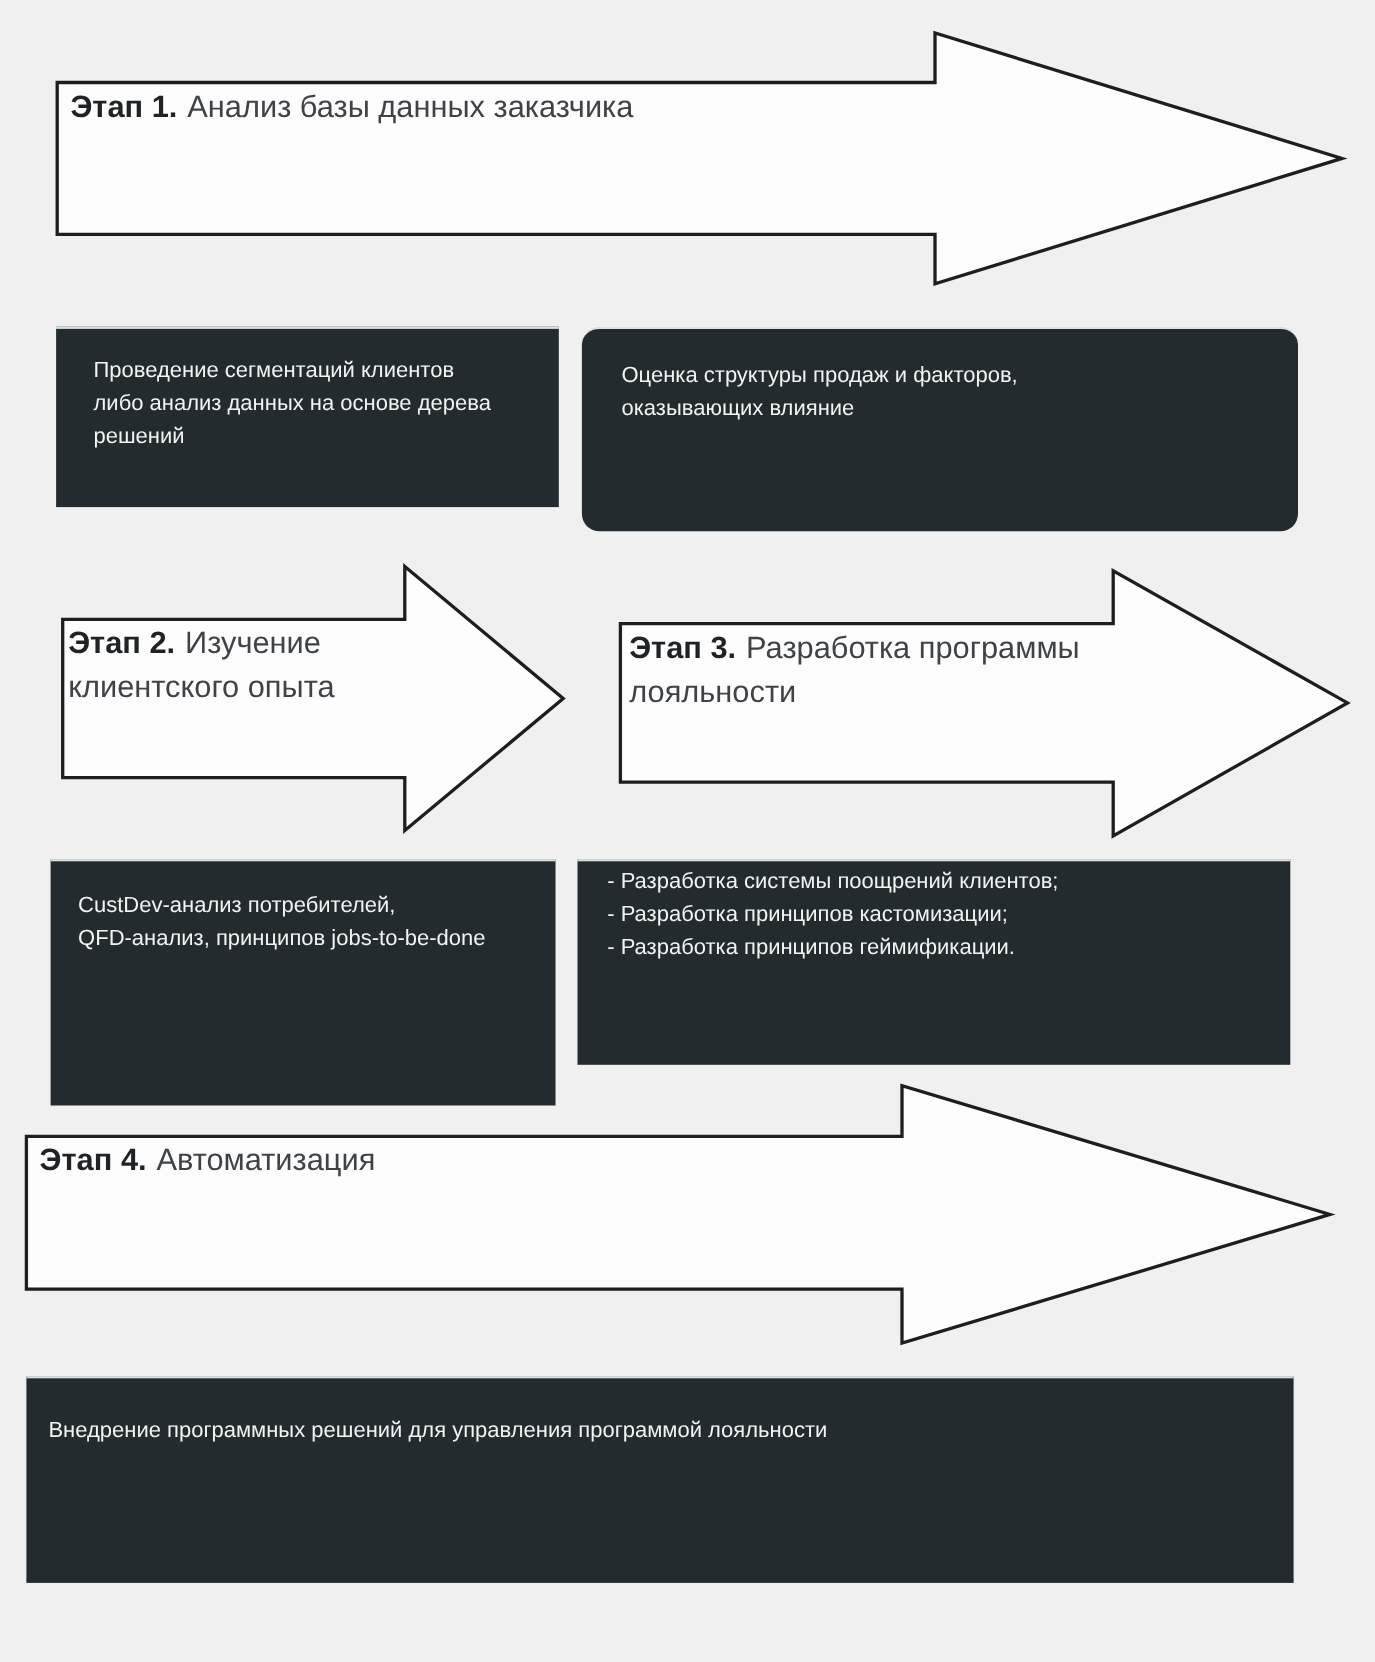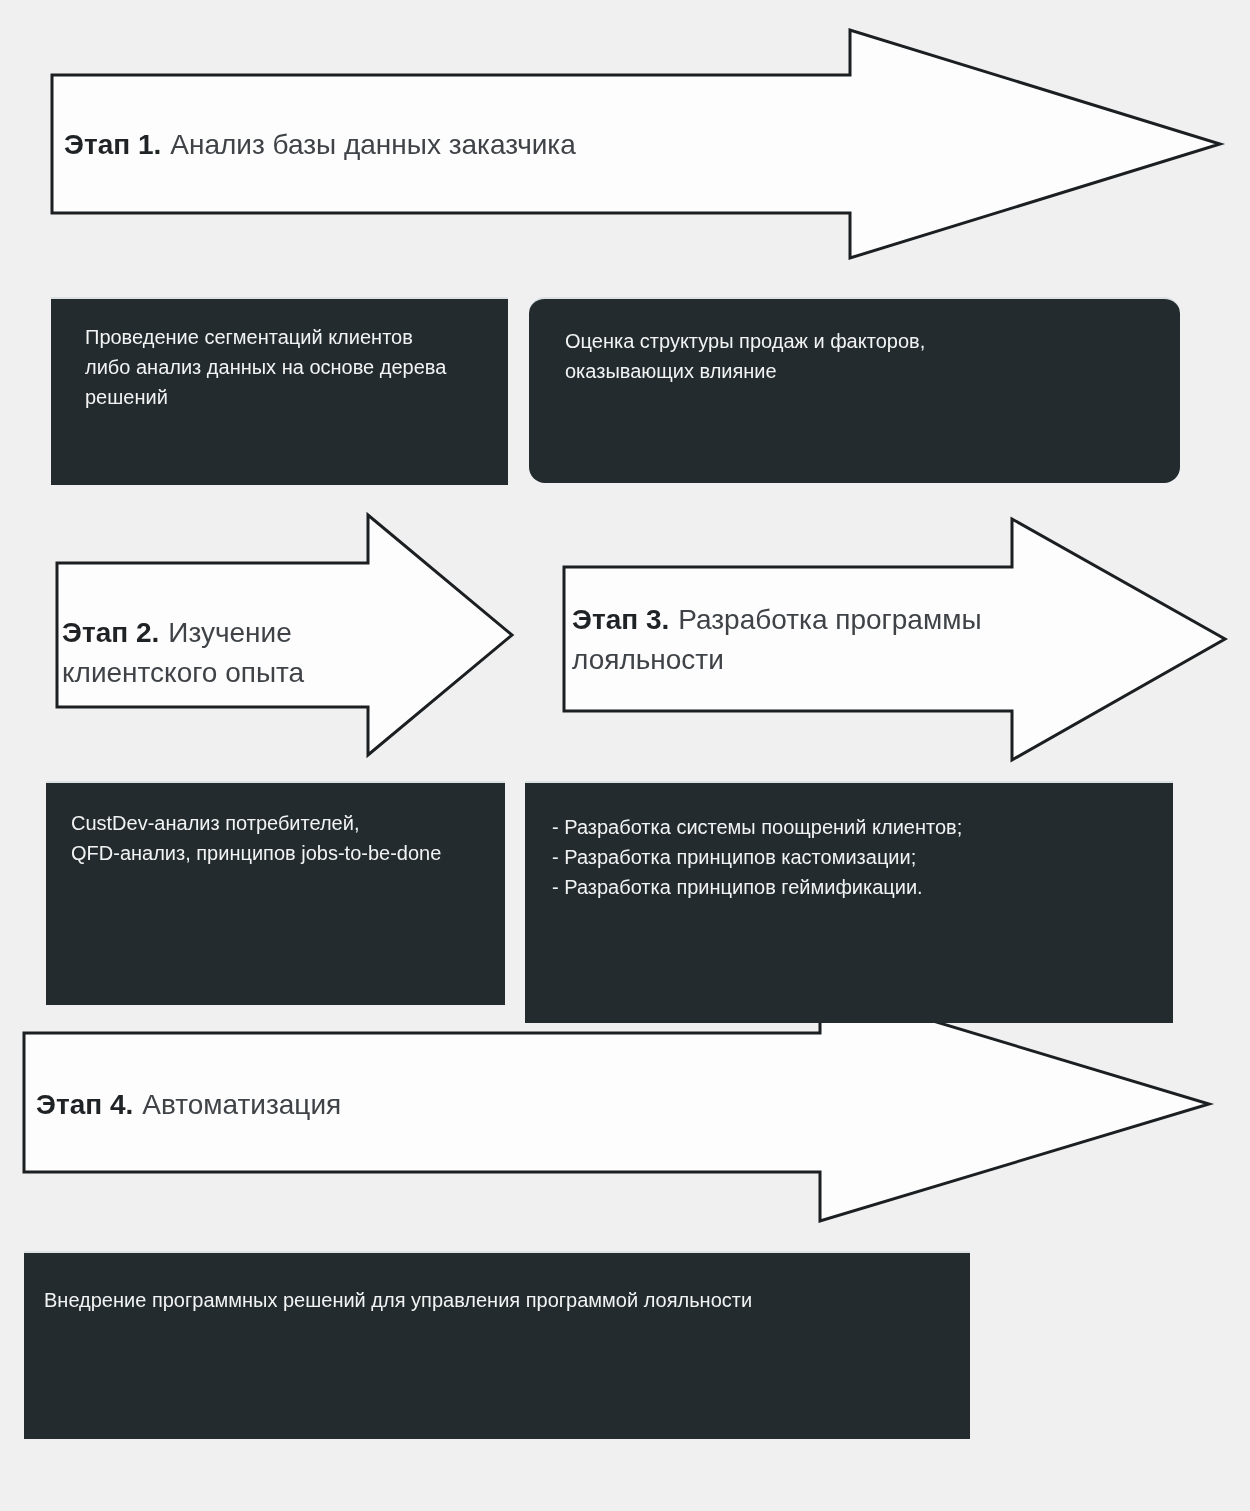"Этап 1. Анализ базы данных" .stage-label { align-items: center -> none }
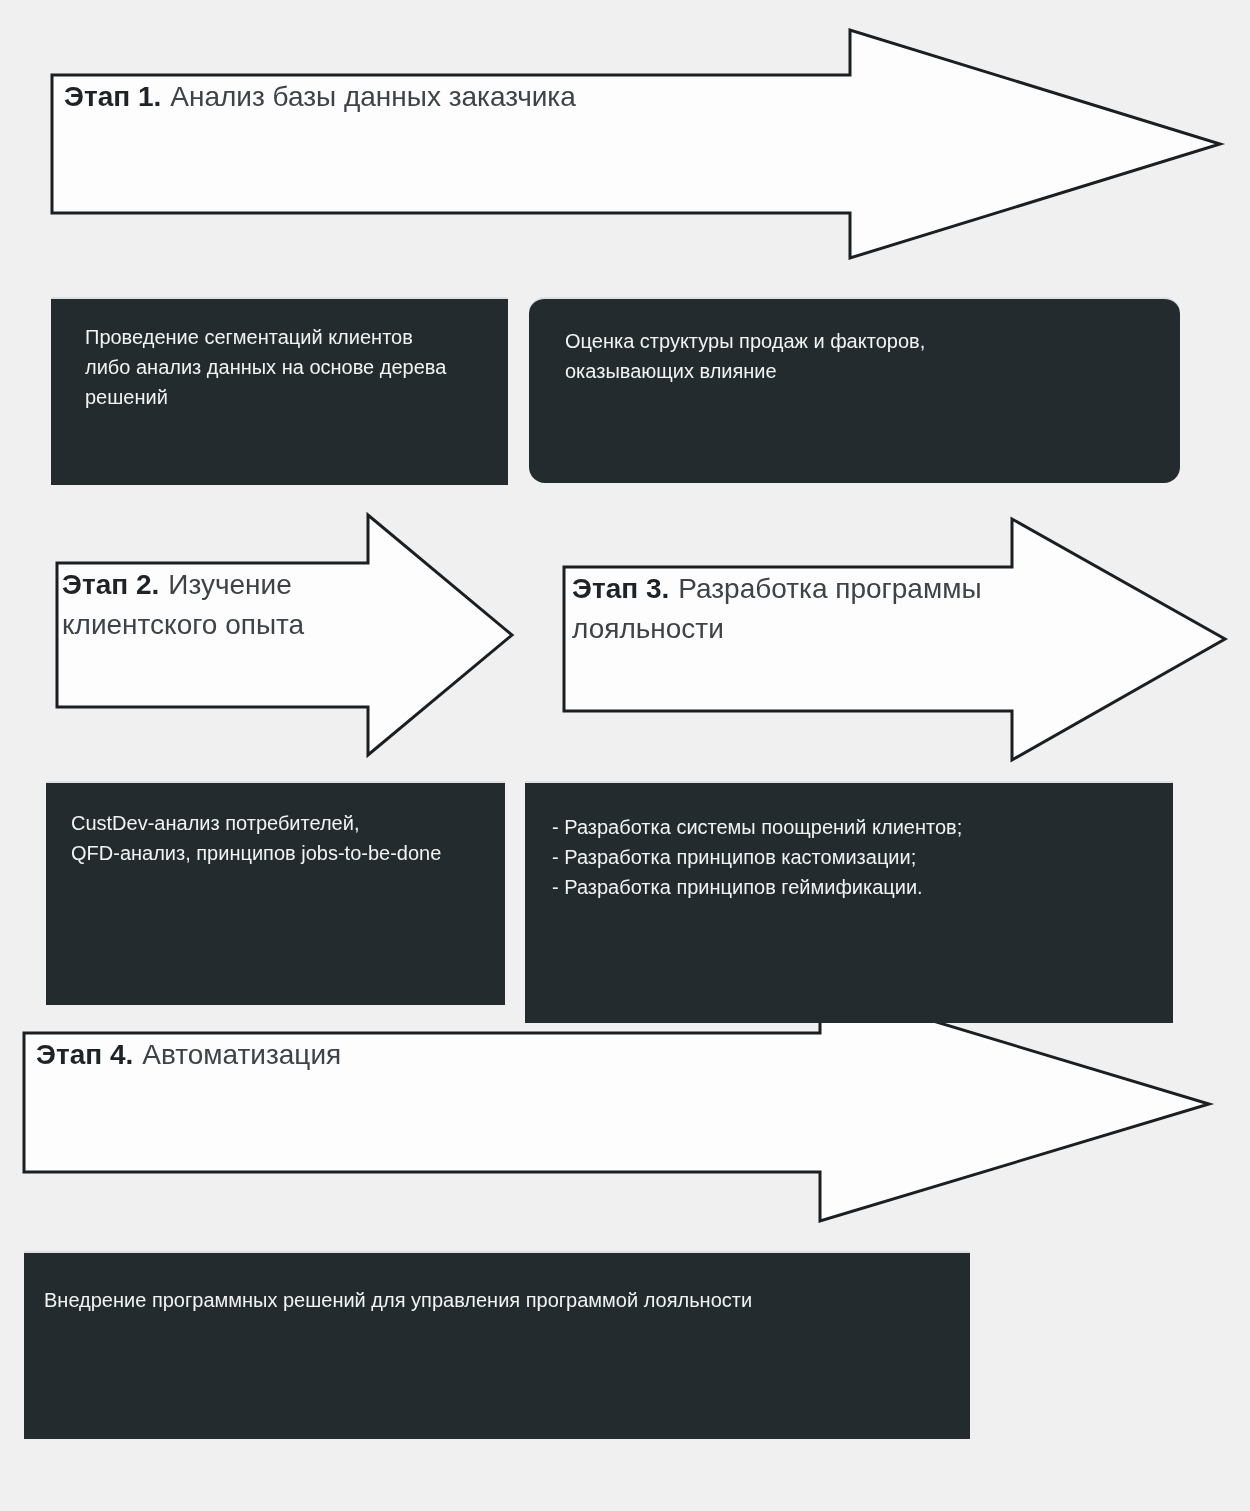"Проведение сегментаций клиентов" .box-stage1-left { height: 188px -> 164px }
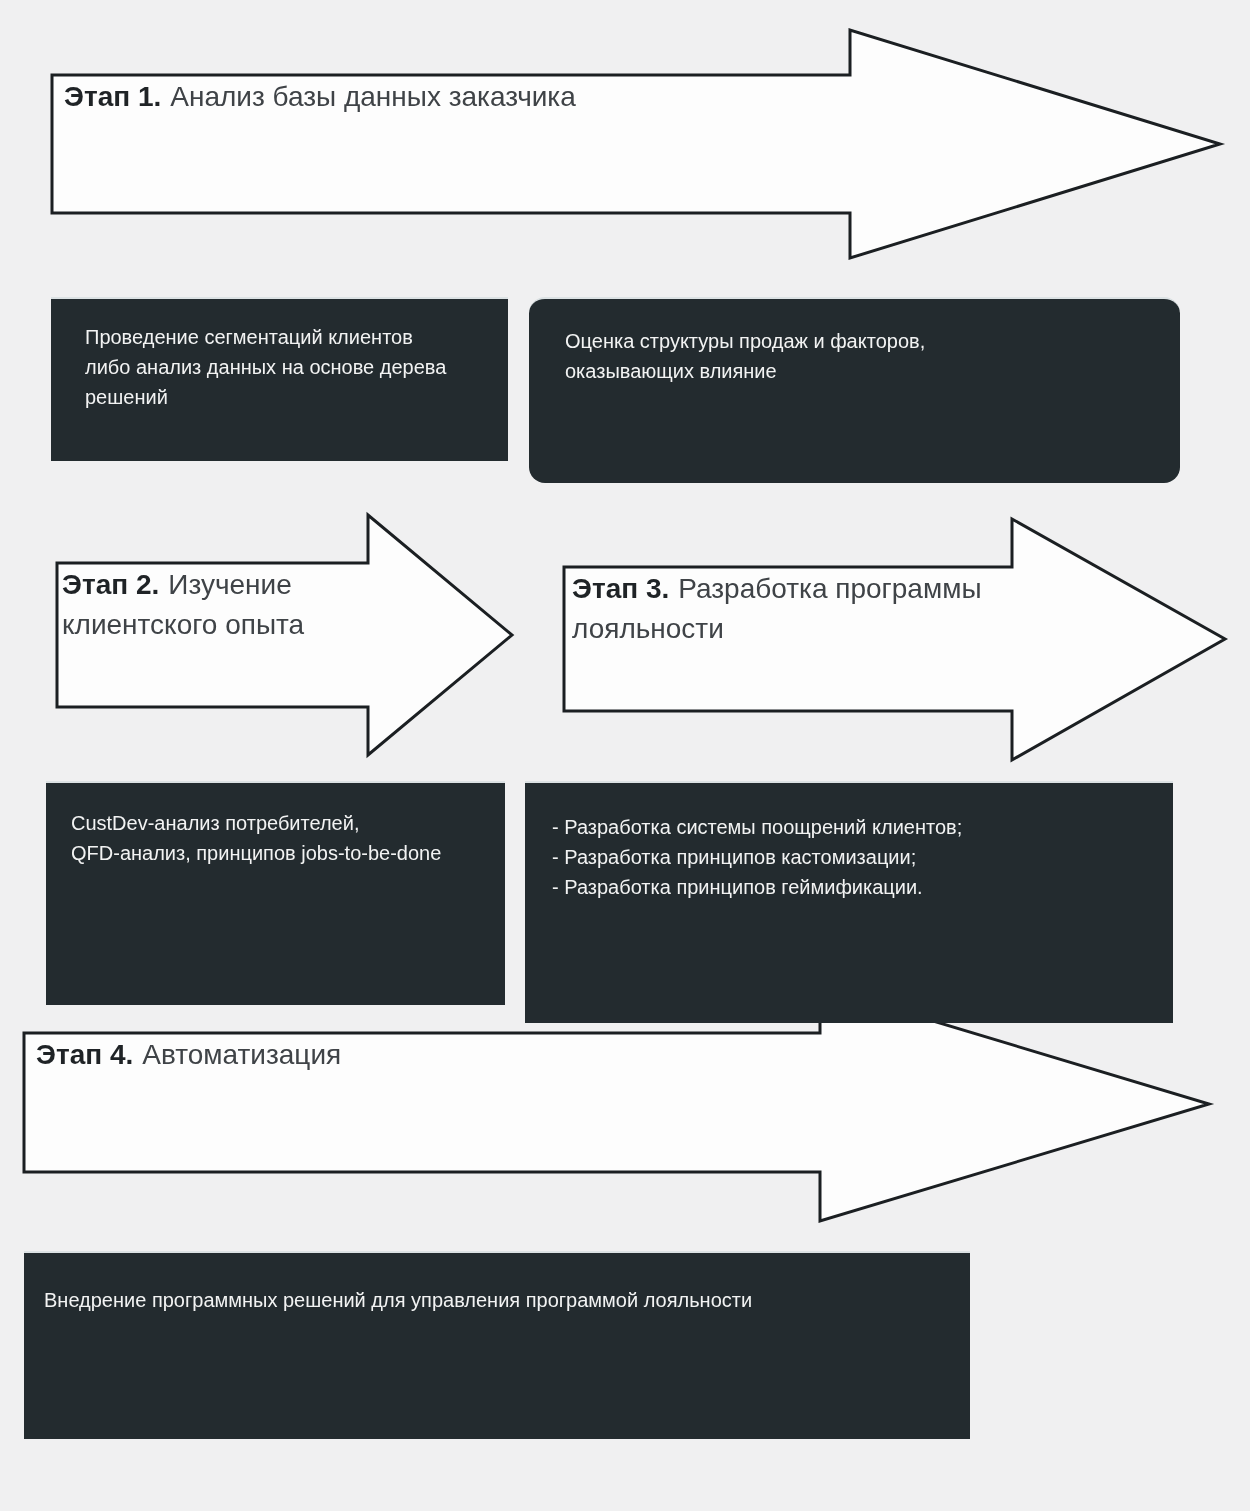"- Разработка системы поощрений клиентов;" .box-stage3 { height: 242px -> 187px; padding: 29px 18px 0 27px -> 3px 18px 0 27px }
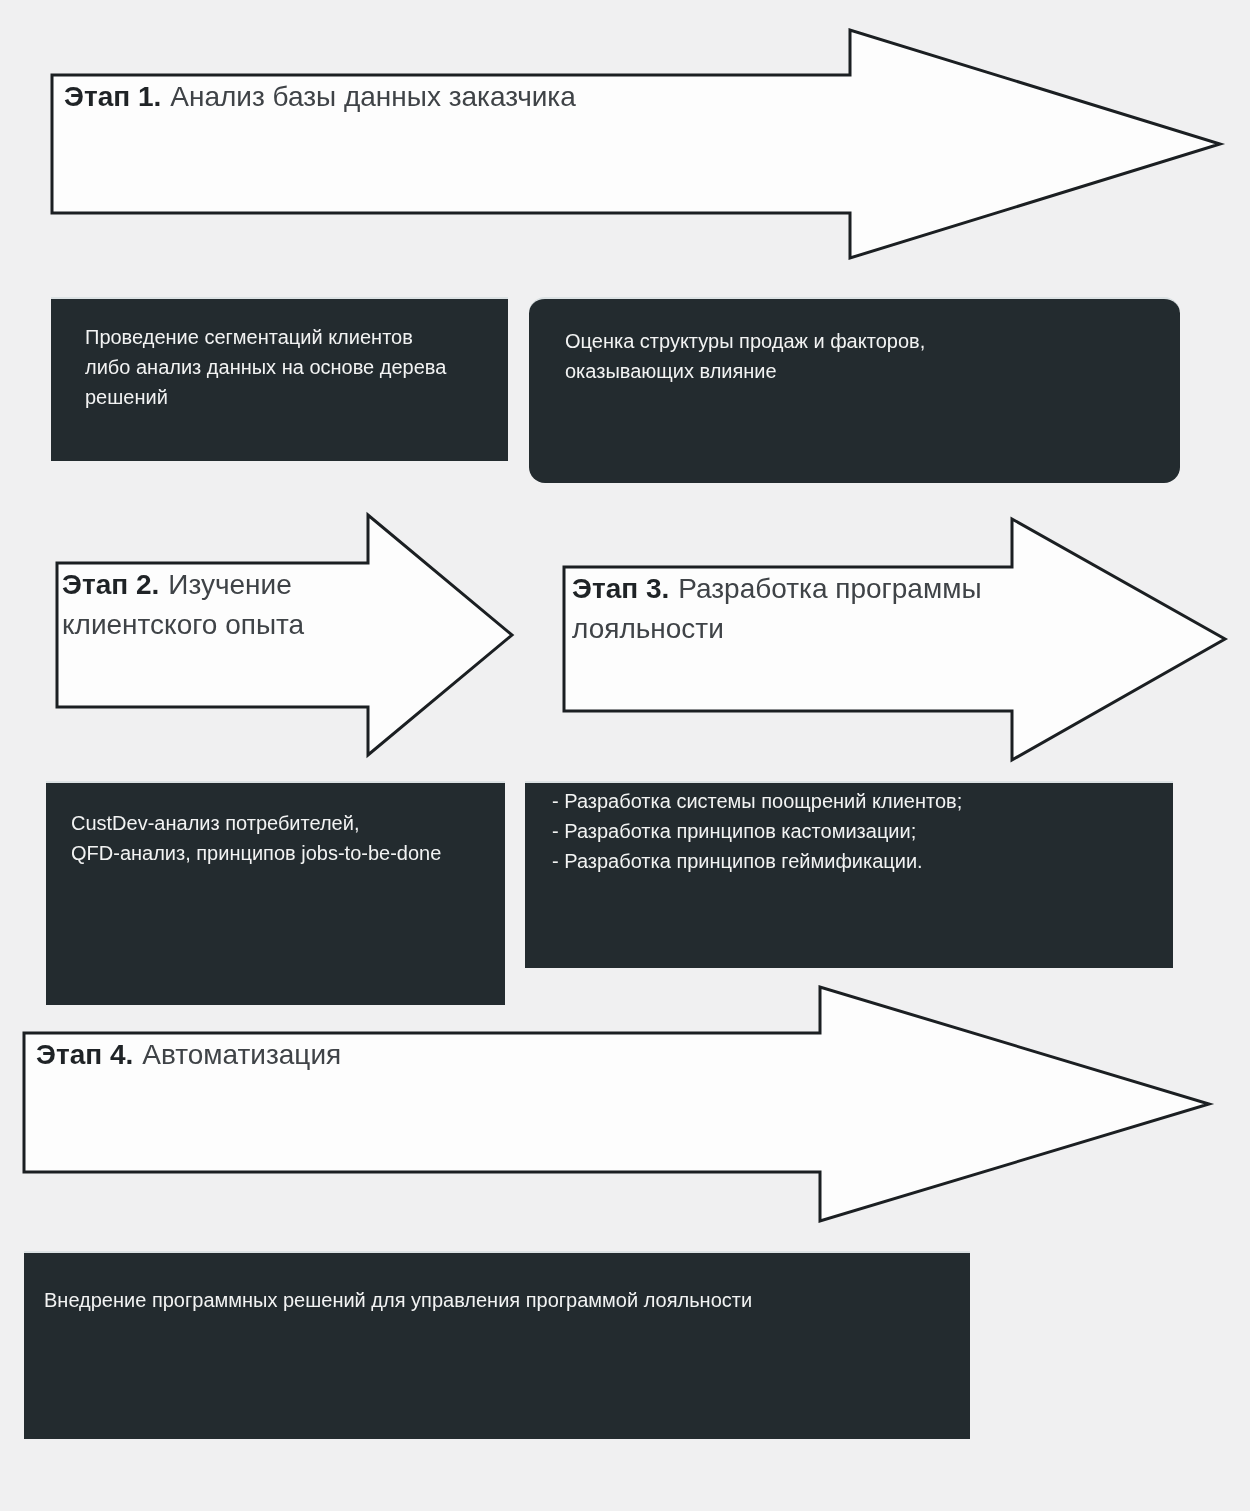"Внедрение программных решений для" .box-stage4 { width: 946px -> 1152px }
